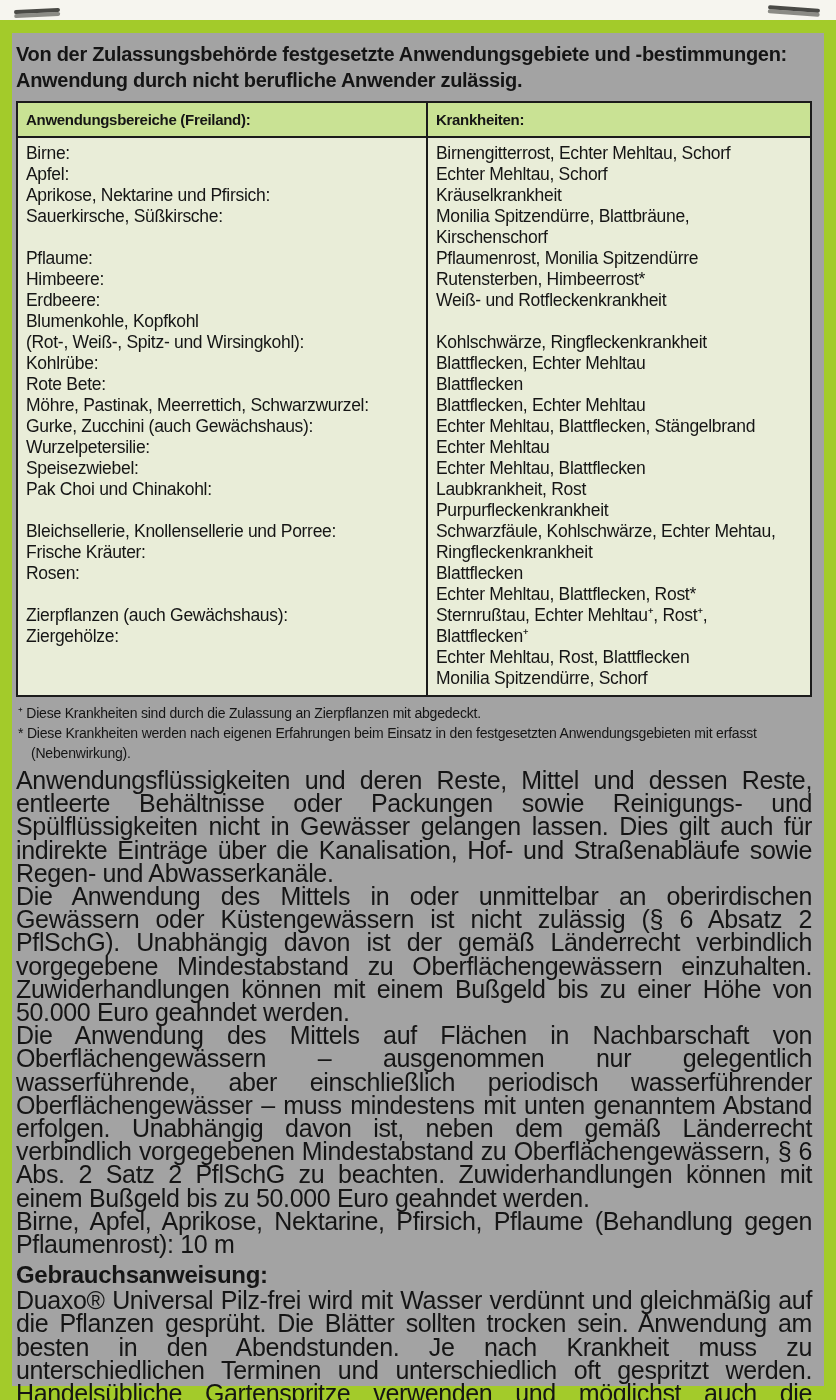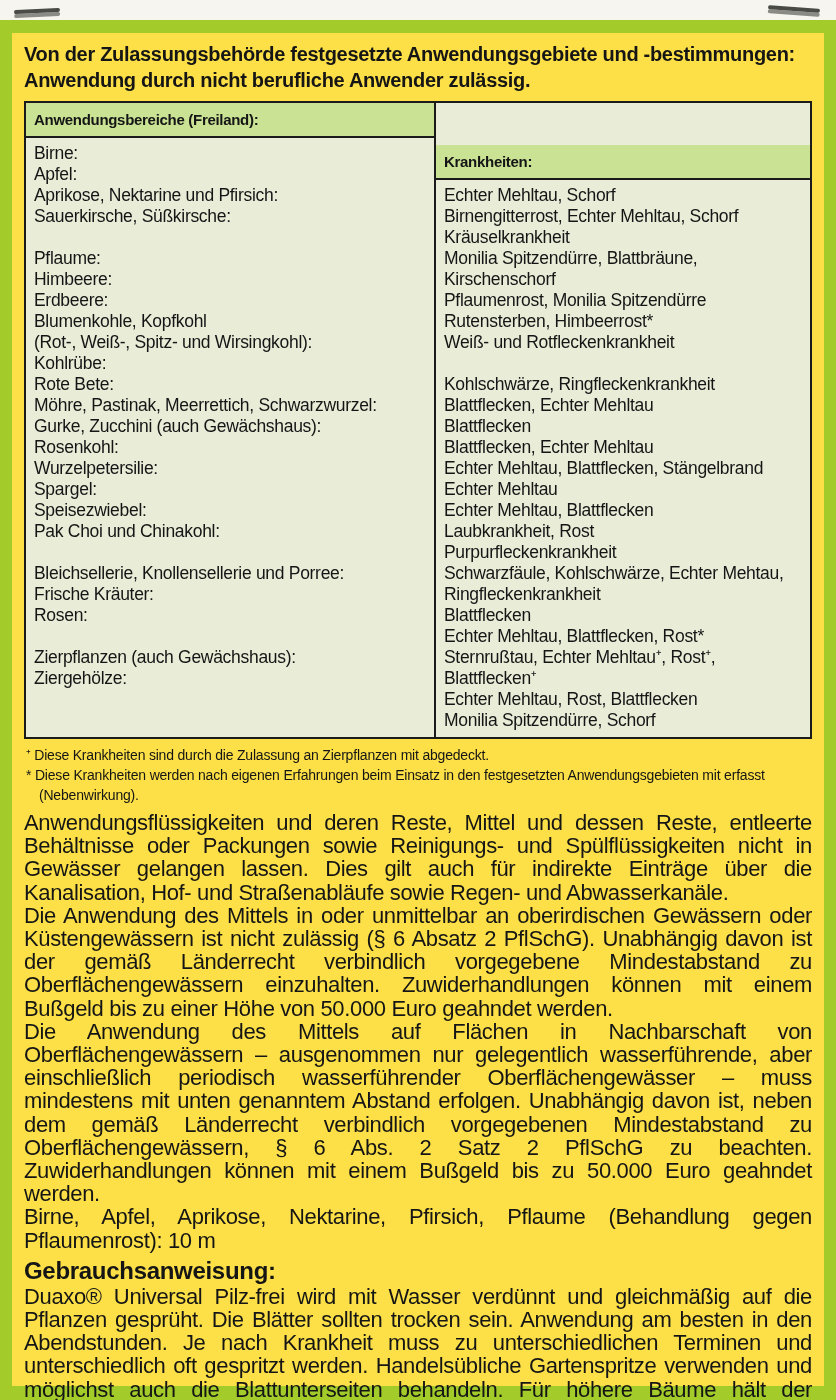"Von der Zulassungsbehörde festgesetzte" .panel { background: #fde047 -> #a3a3a3; padding: 6px 12px 8px 12px -> 6px 12px 8px 4px }
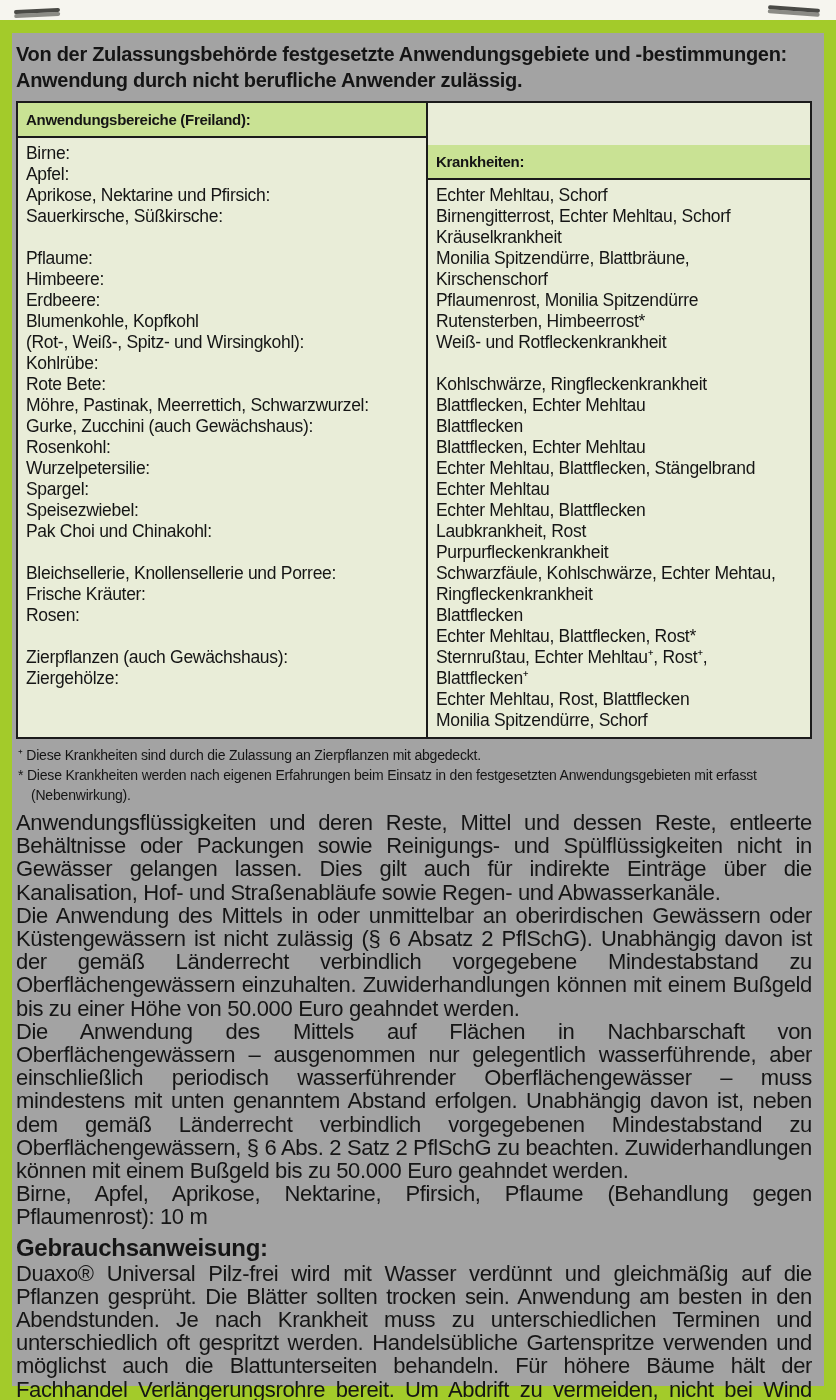"Krankheiten:" .use-col.right { margin-top: 42px -> none }
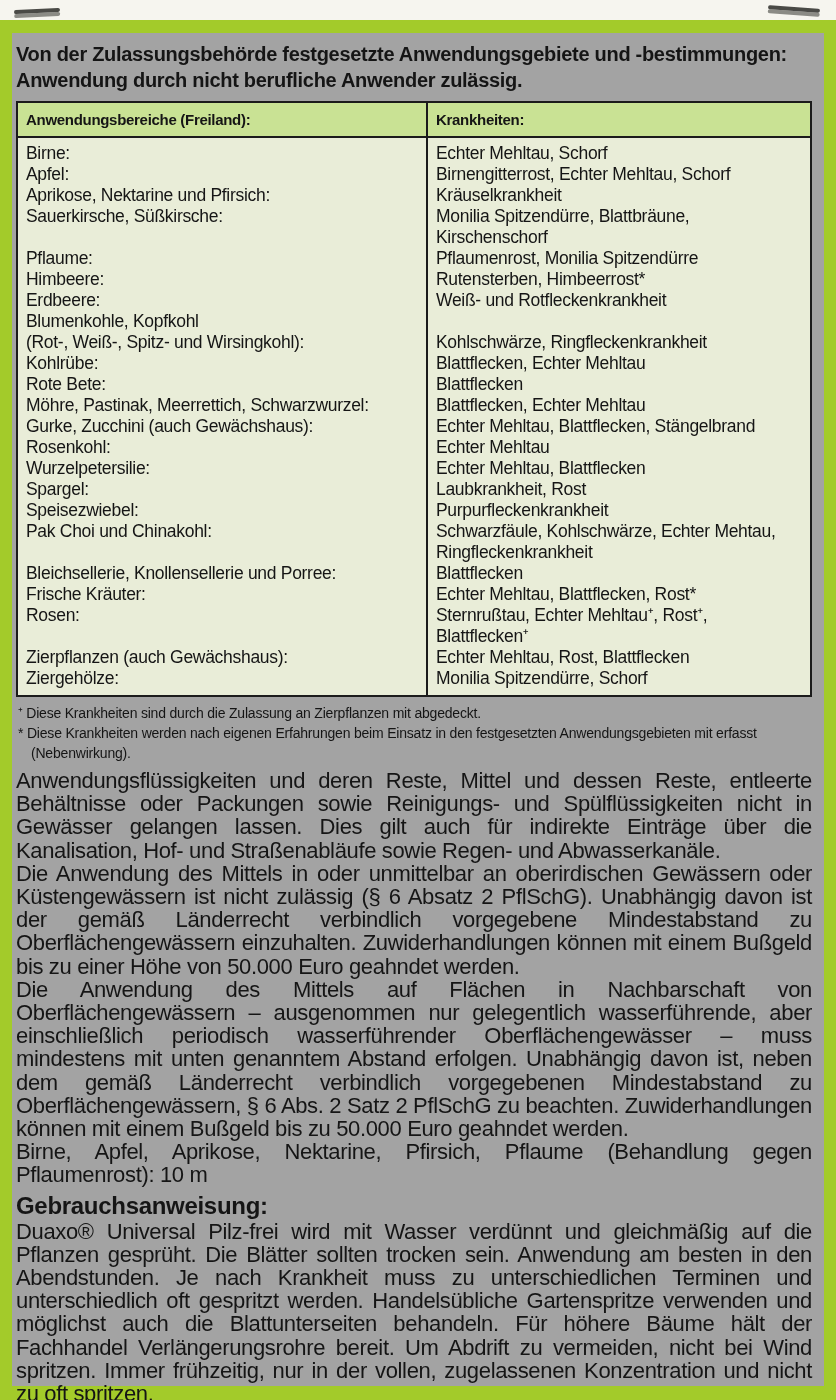"Echter Mehltau, Schorf" div.line { order: before "Birnengitterrost, Echter Mehltau, Schorf" -> after "Birnengitterrost, Echter Mehltau, Schorf" }
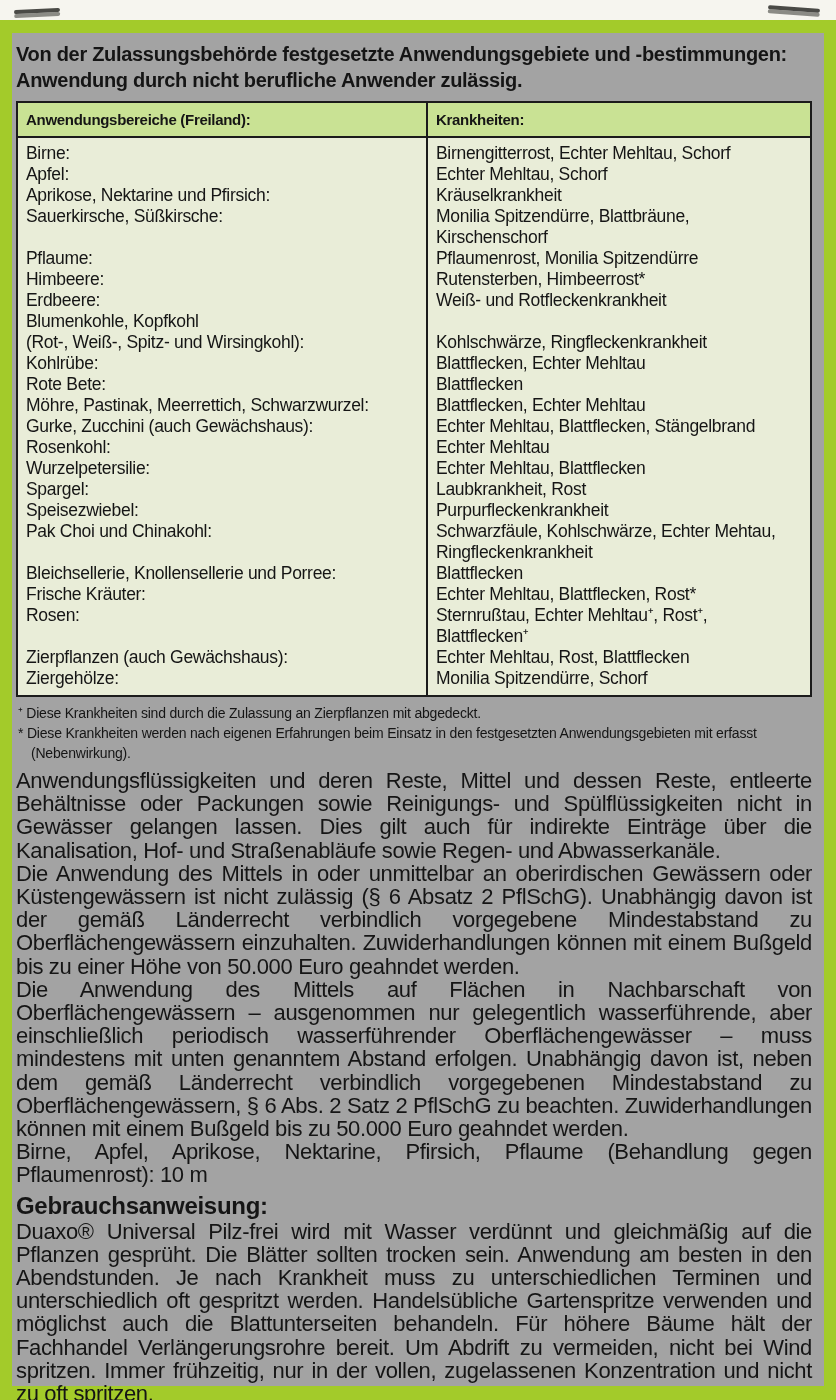"Rosenkohl:" div.line { html: <div>Rosenkohl:</div> -> none }
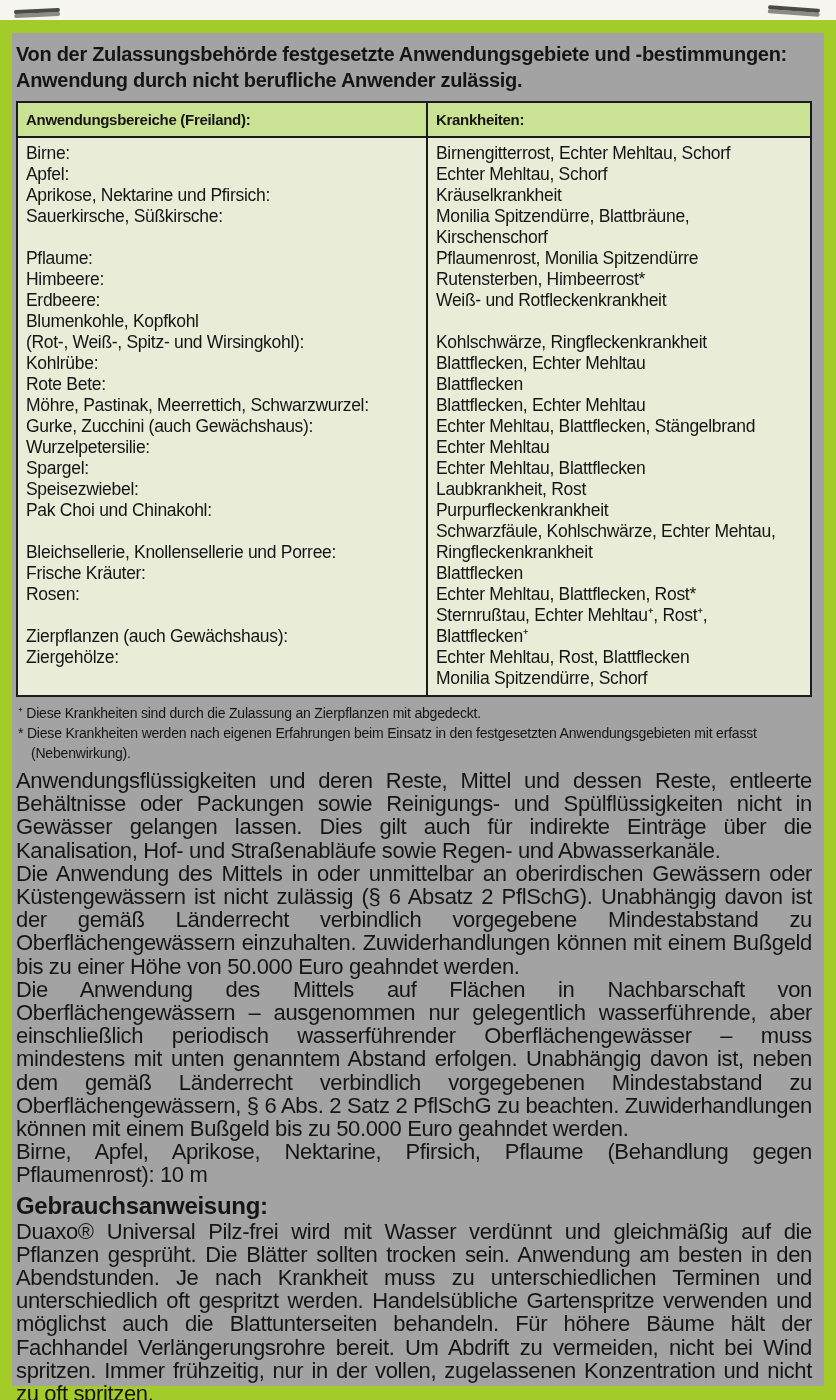"Spargel:" div.line { html: <div>Spargel:</div> -> none }
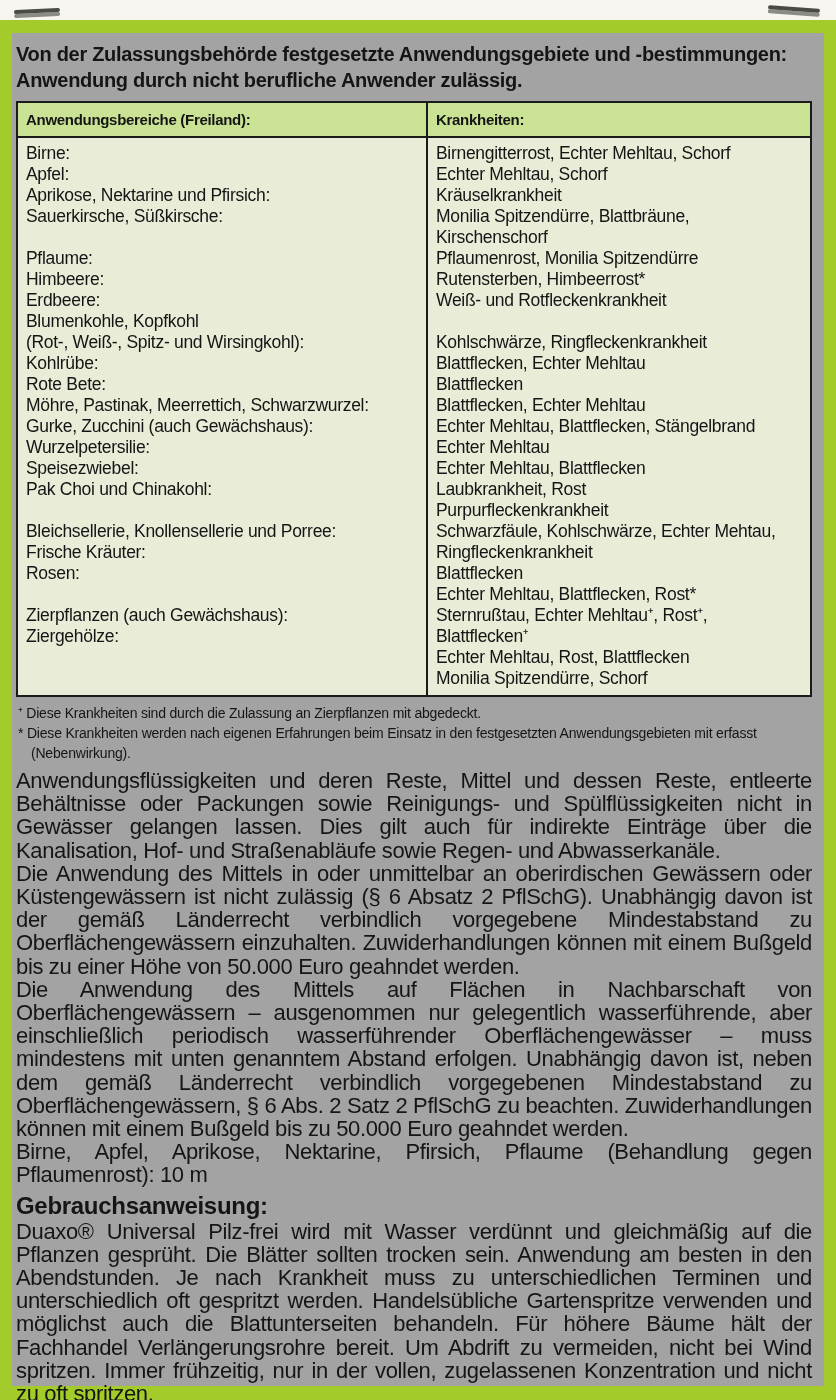"Anwendungsflüssigkeiten und deren Reste," .paragraphs p, .section p { font-size: 22px -> 25px }
